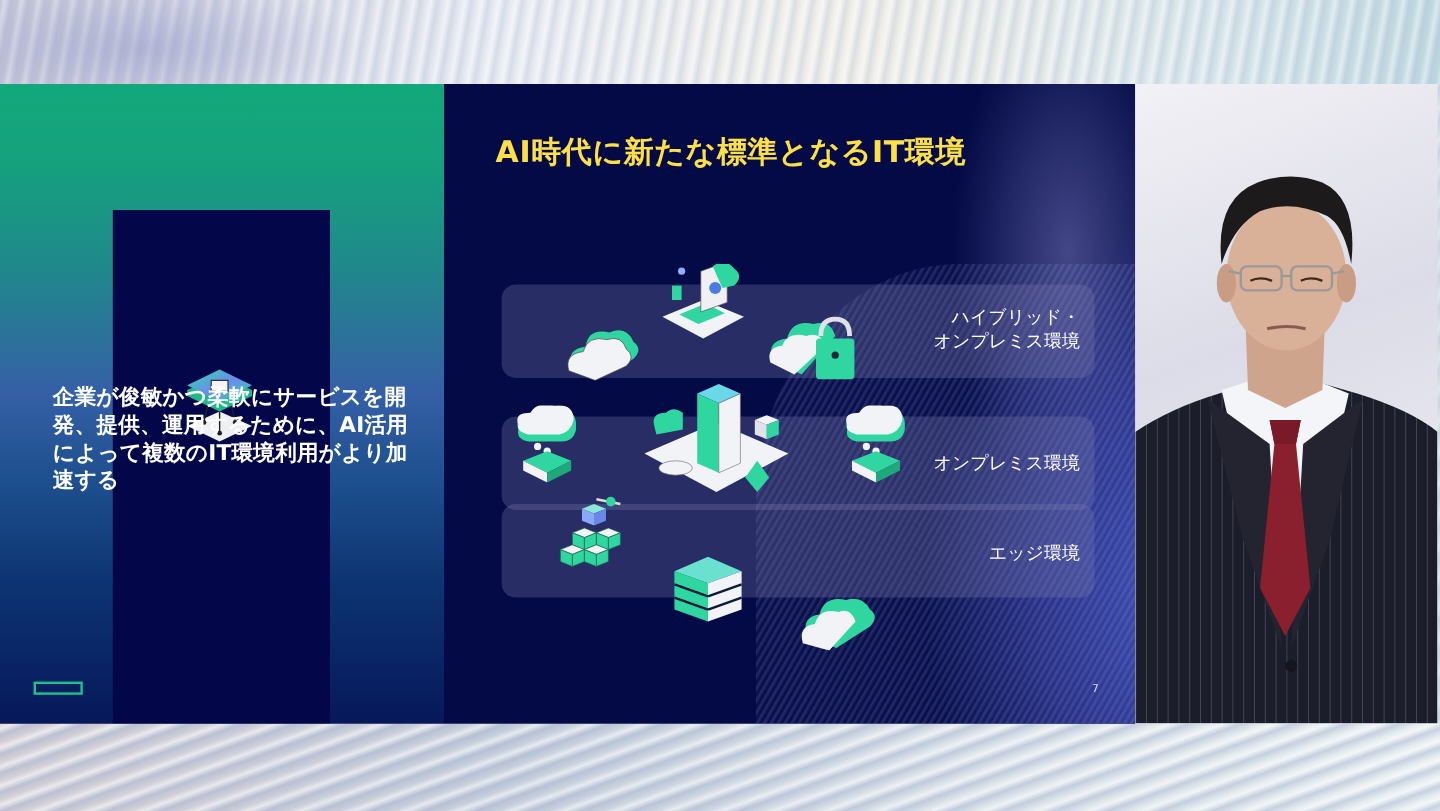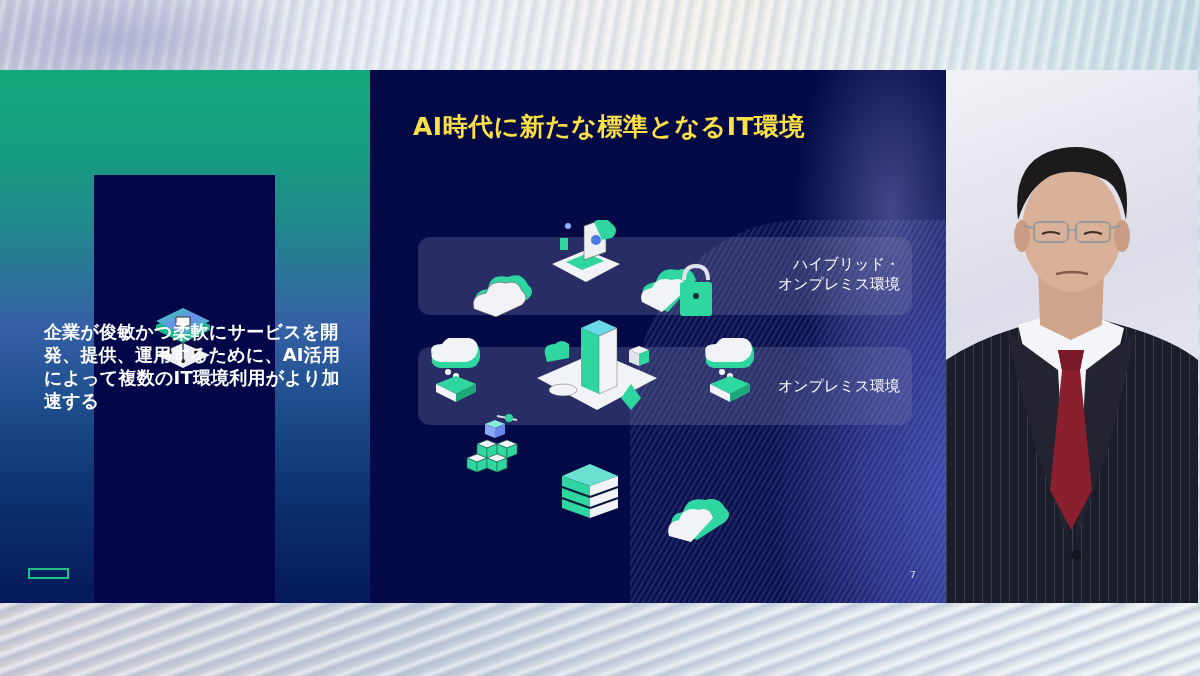"エッジ環境" div.env-panel { html: none -> <div> <div>エッジ環境</div> </div> }
